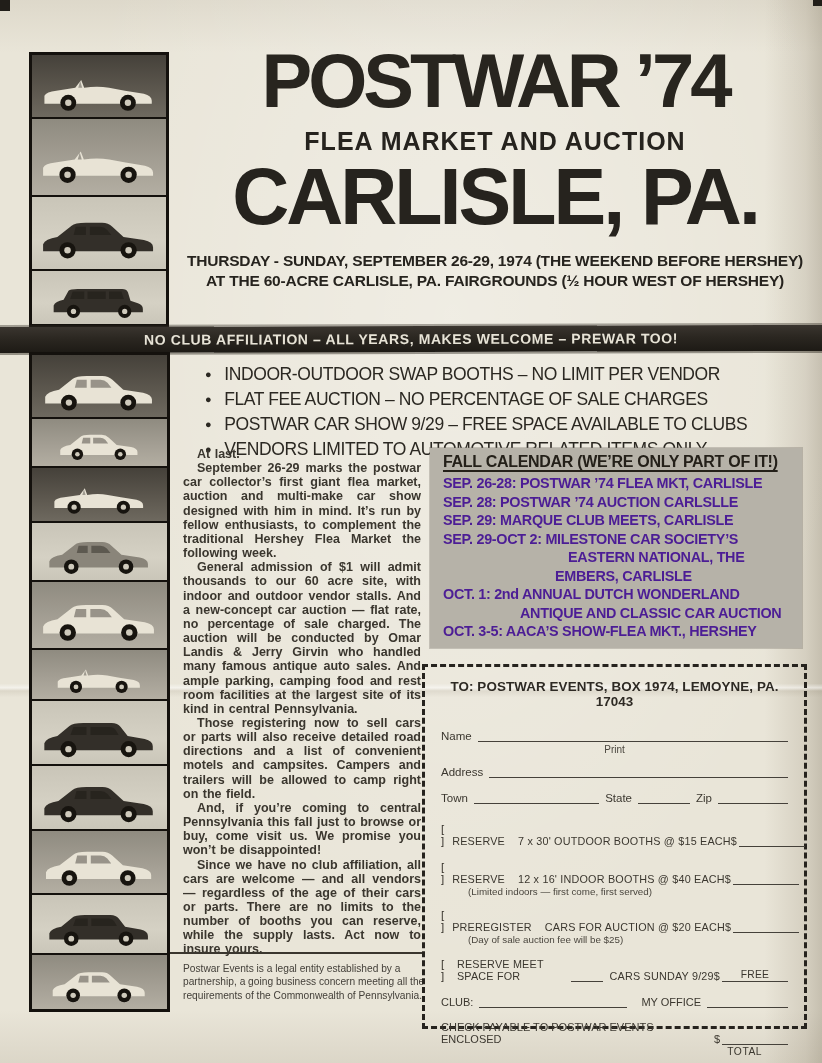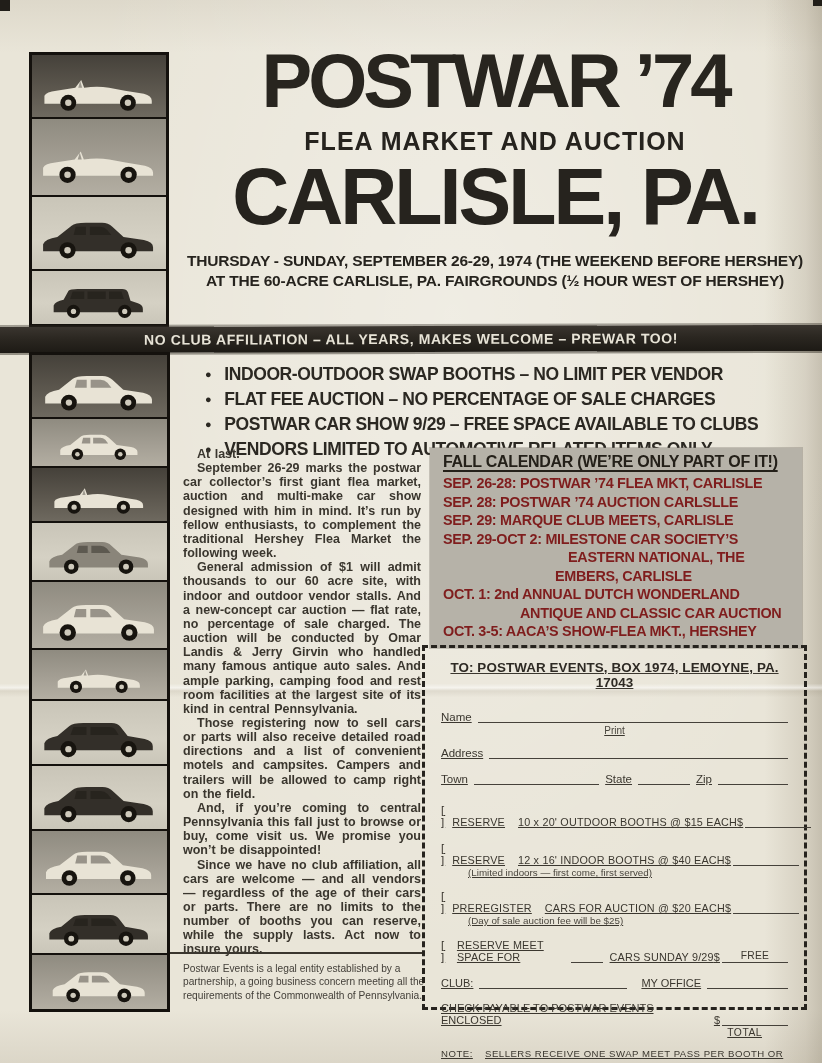"INDOOR-OUTDOOR SWAP BOOTHS – NO" .bullets li { font-weight: 700 -> 400 }
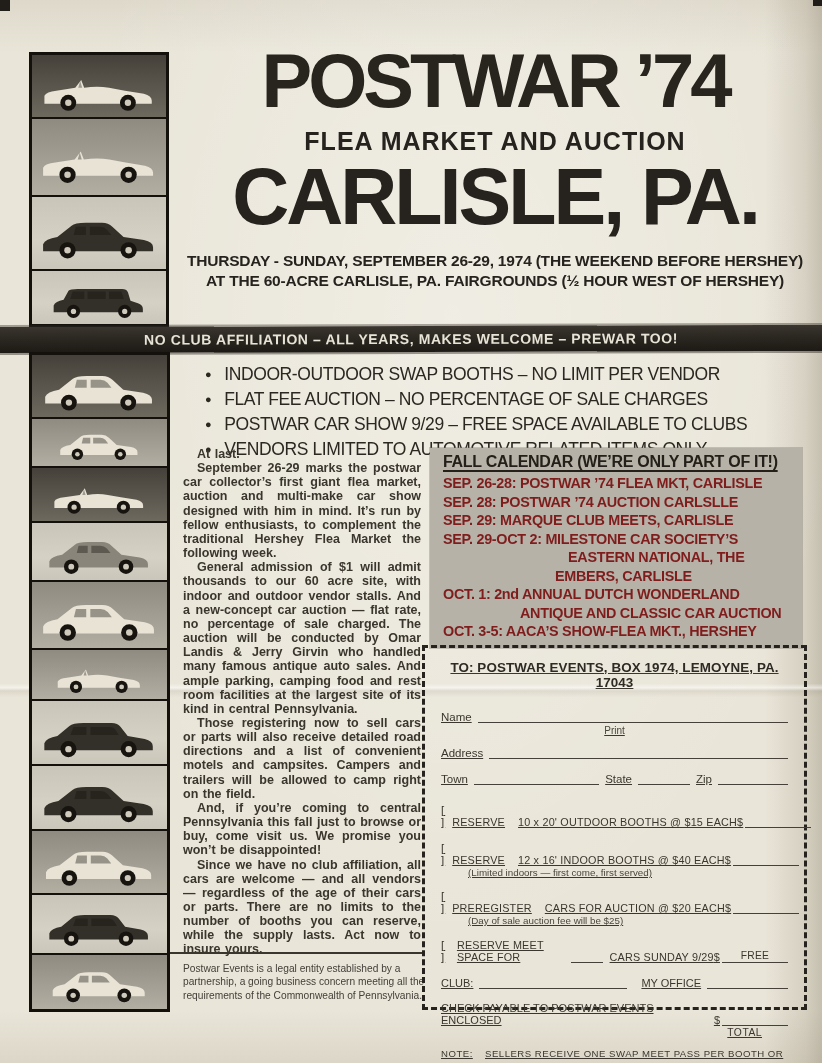"SEP. 26-28: POSTWAR ’74 FLEA" .calendar-line { color: #7f1d1d -> #4c1d95 }
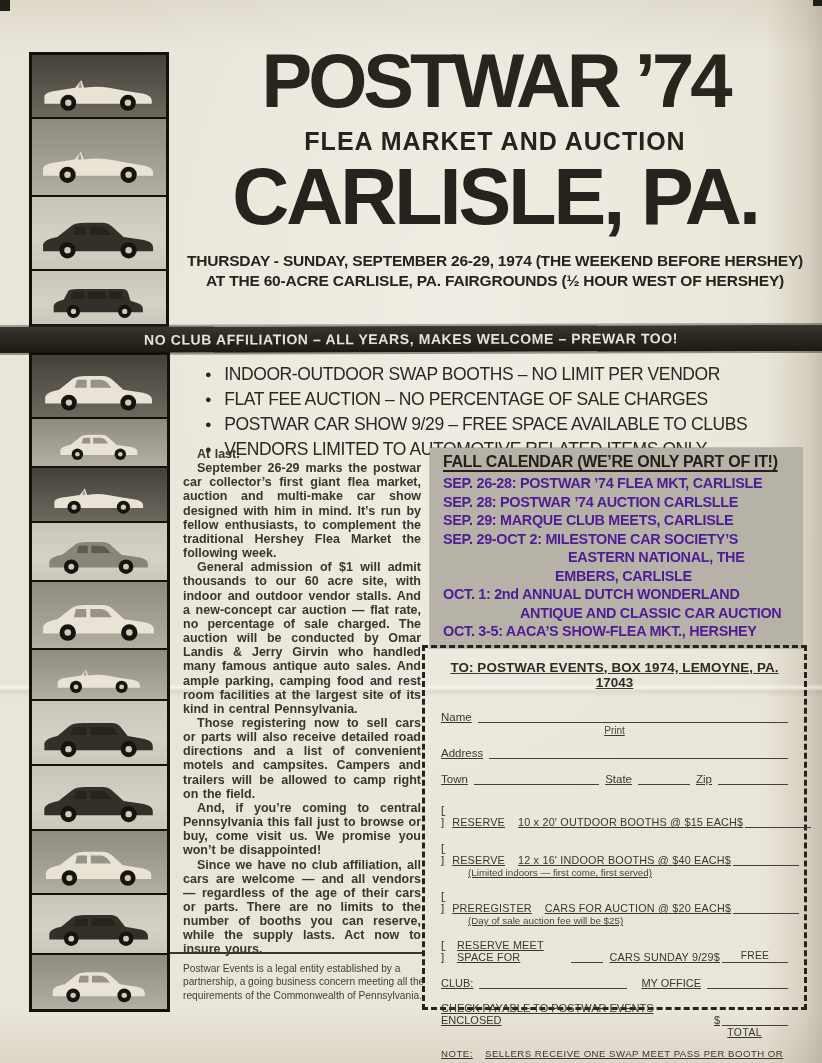"TO: POSTWAR EVENTS, BOX 1974," .coupon { text-decoration: underline -> none; top: 645px -> 664px }
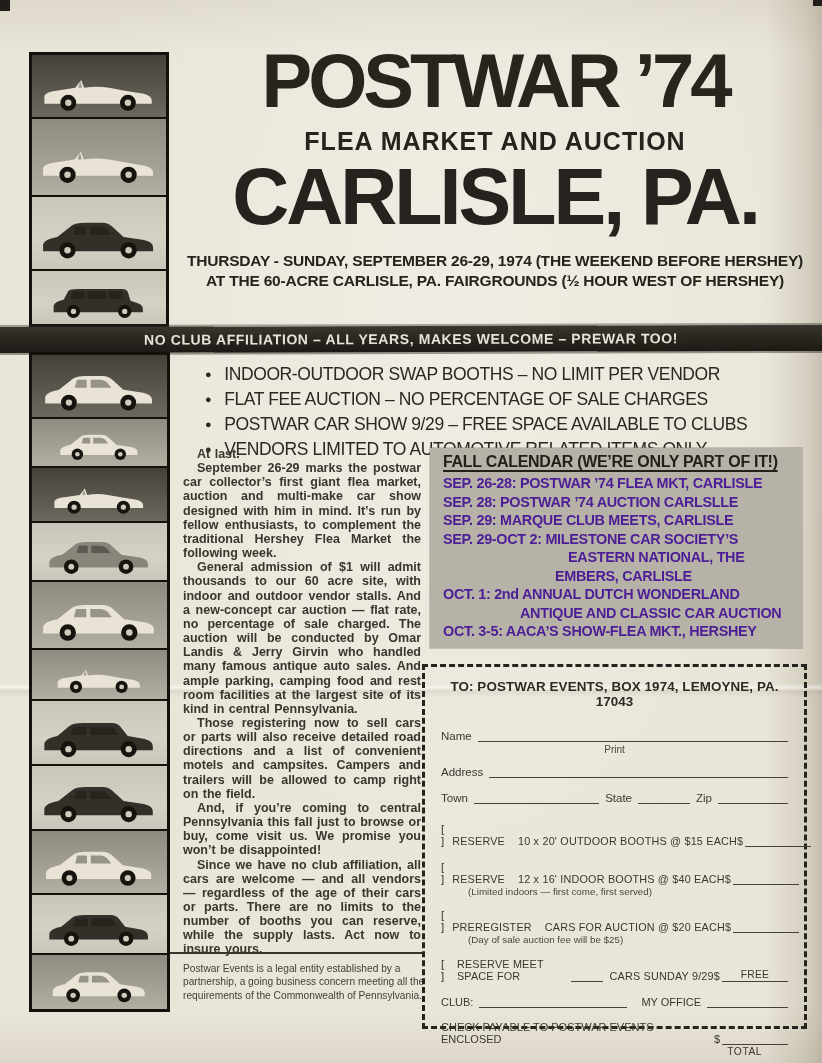"10 x 20' OUTDOOR BOOTHS" span.mid { text: 10 x 20' -> 7 x 30' }
